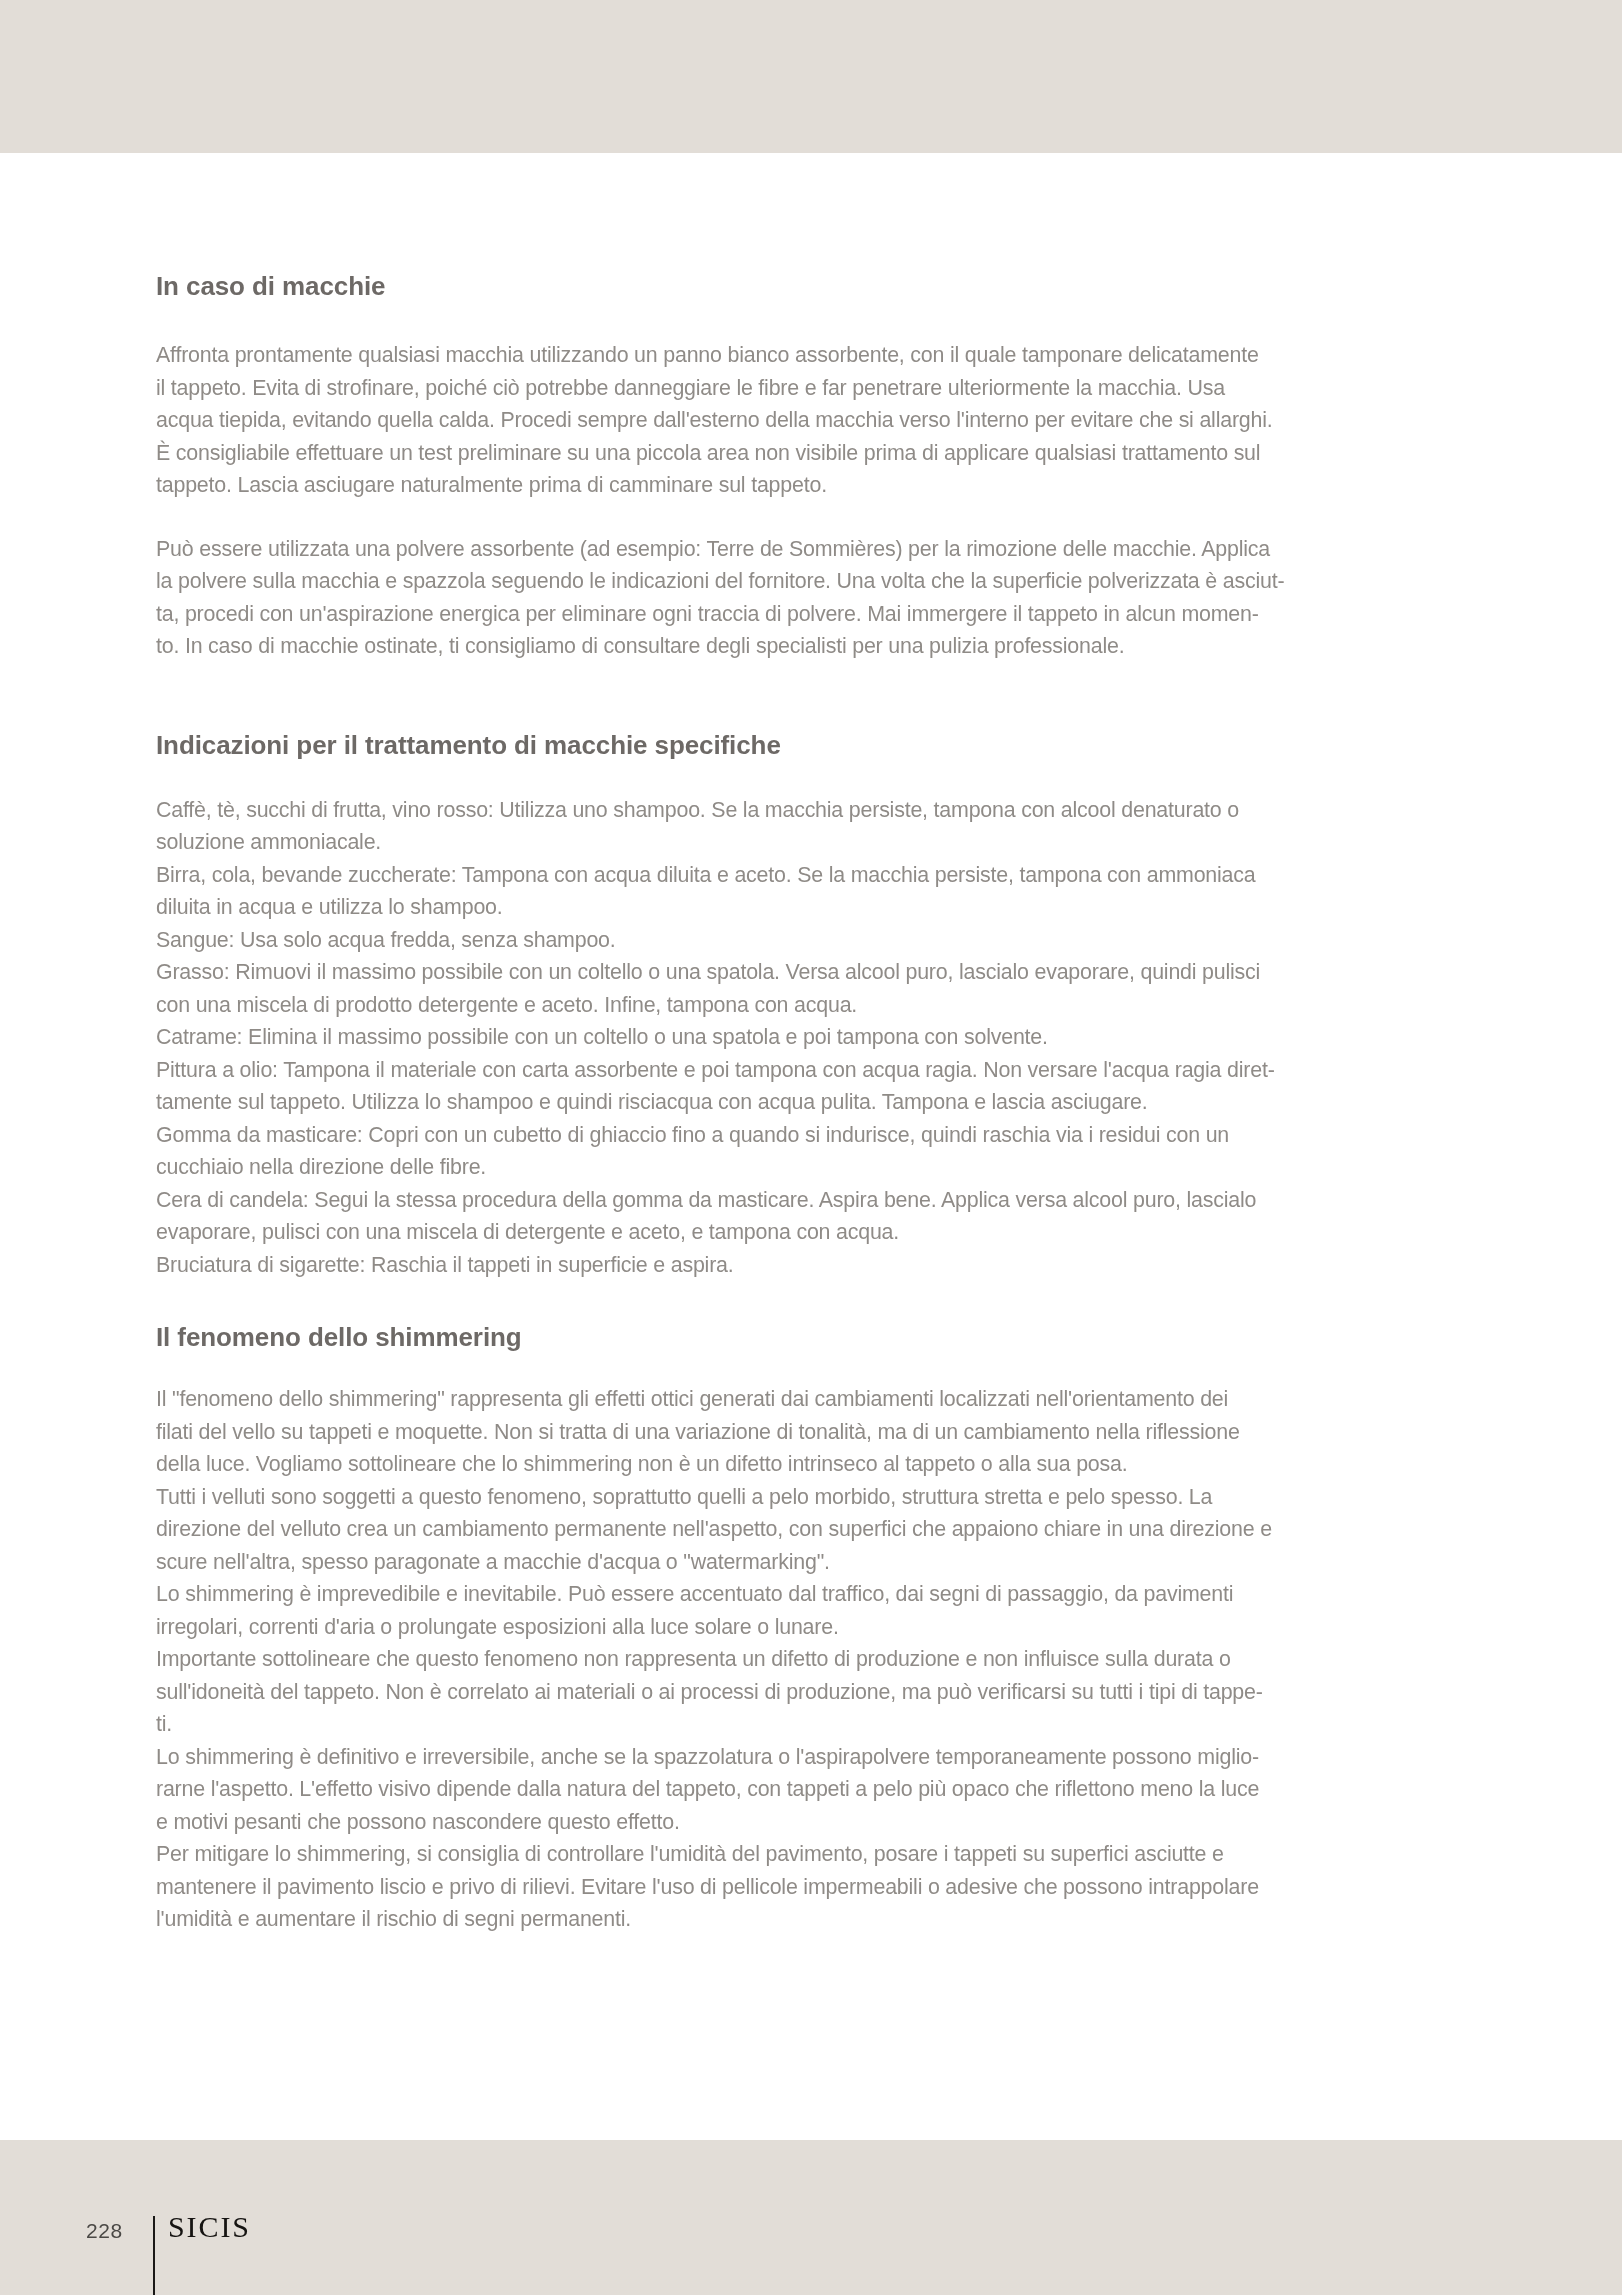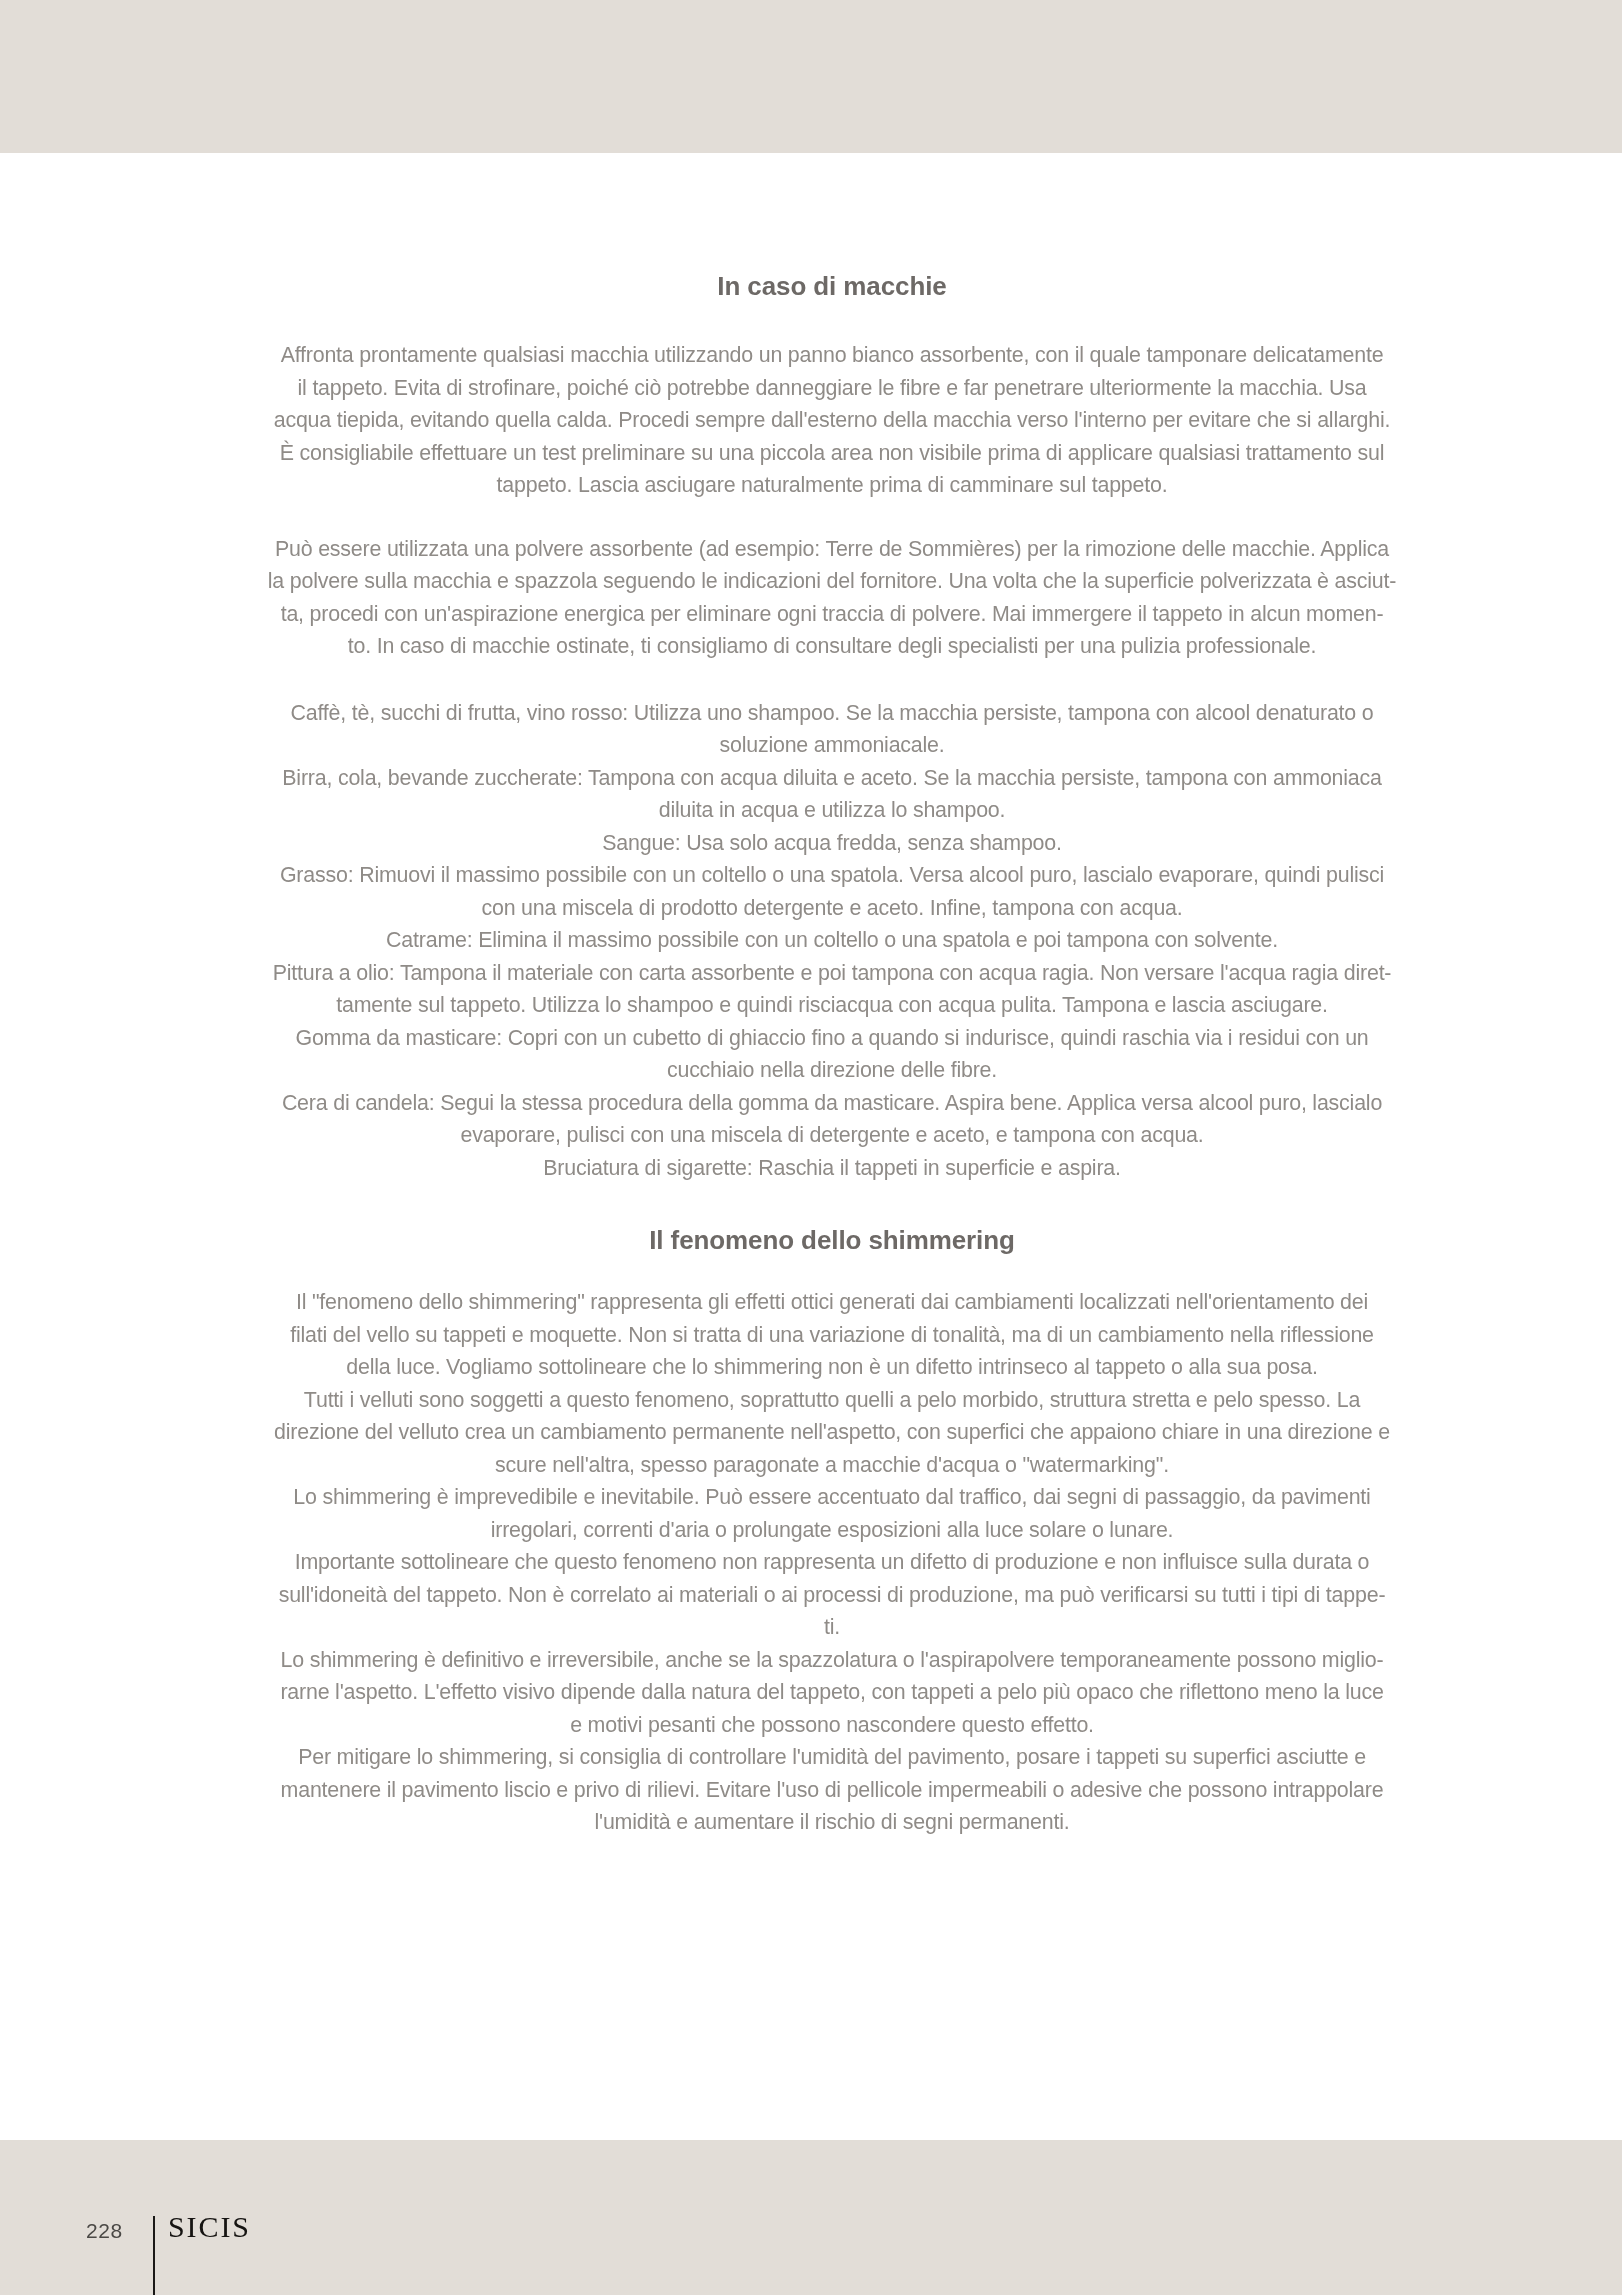"In caso di macchie" .page { text-align: center -> none }
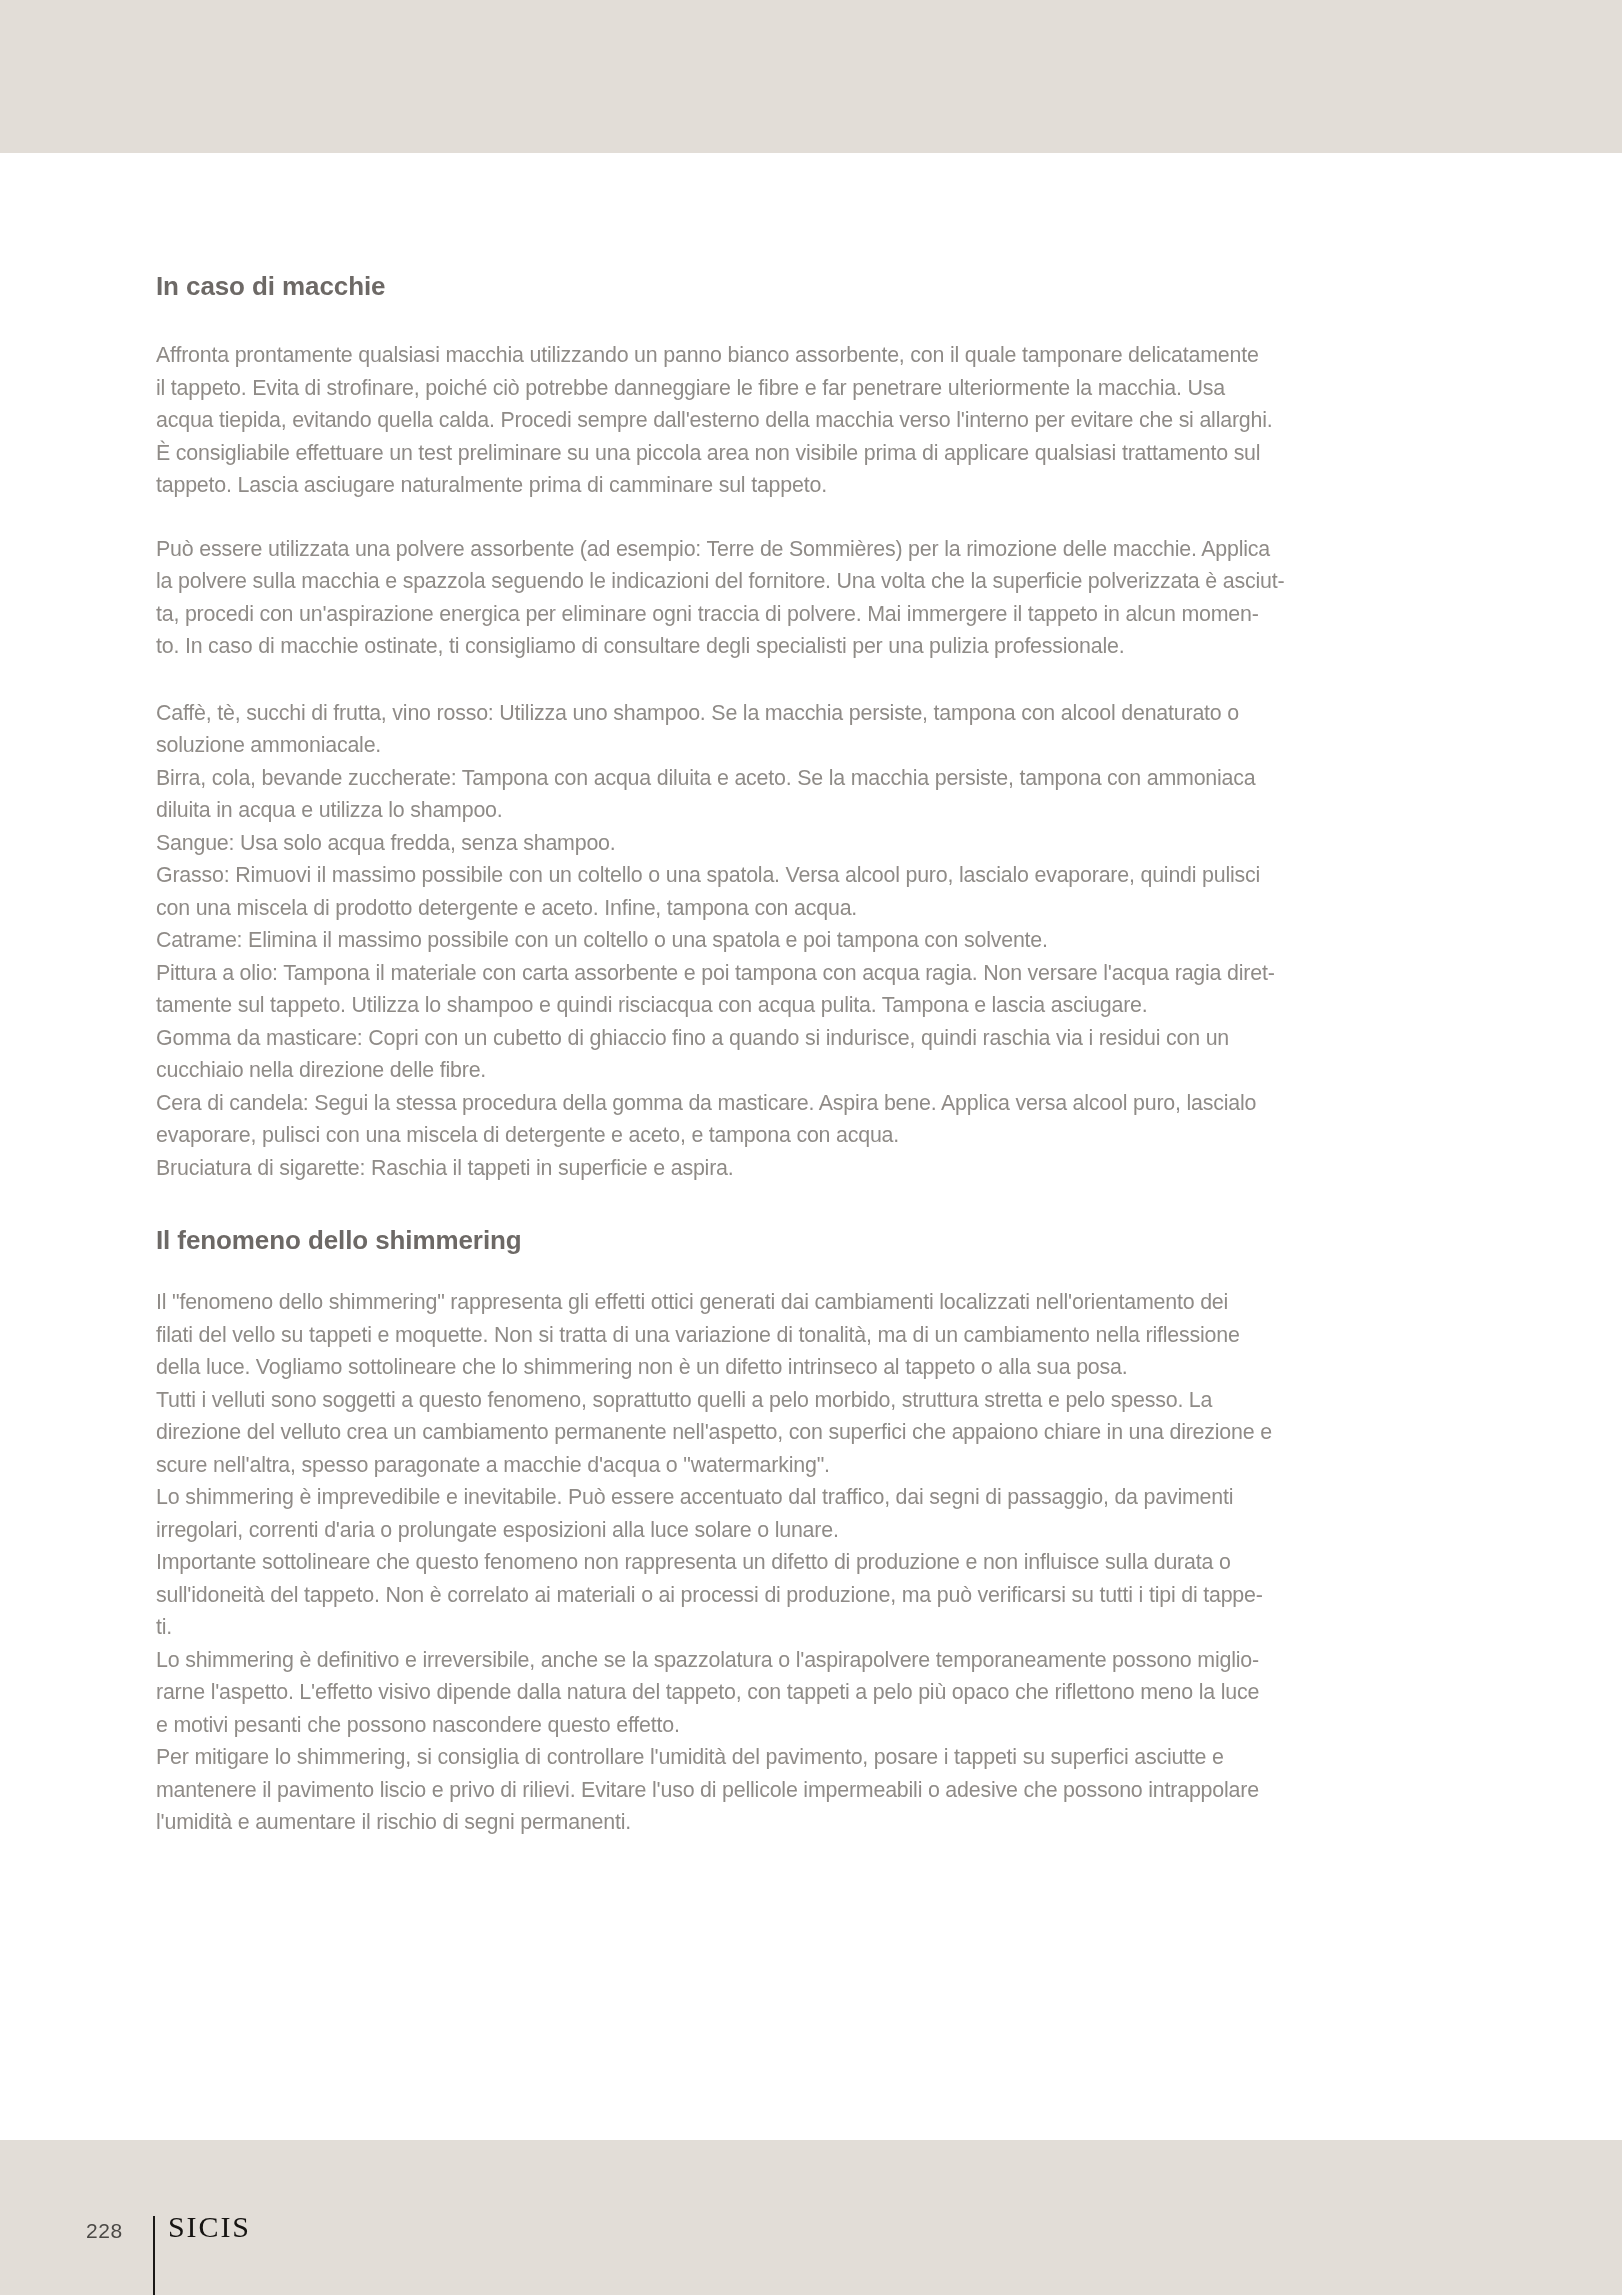"Indicazioni per il trattamento di" h2.sec-heading { html: none -> <h2>Indicazioni per il trattamento di macchie specifiche</h2> }
